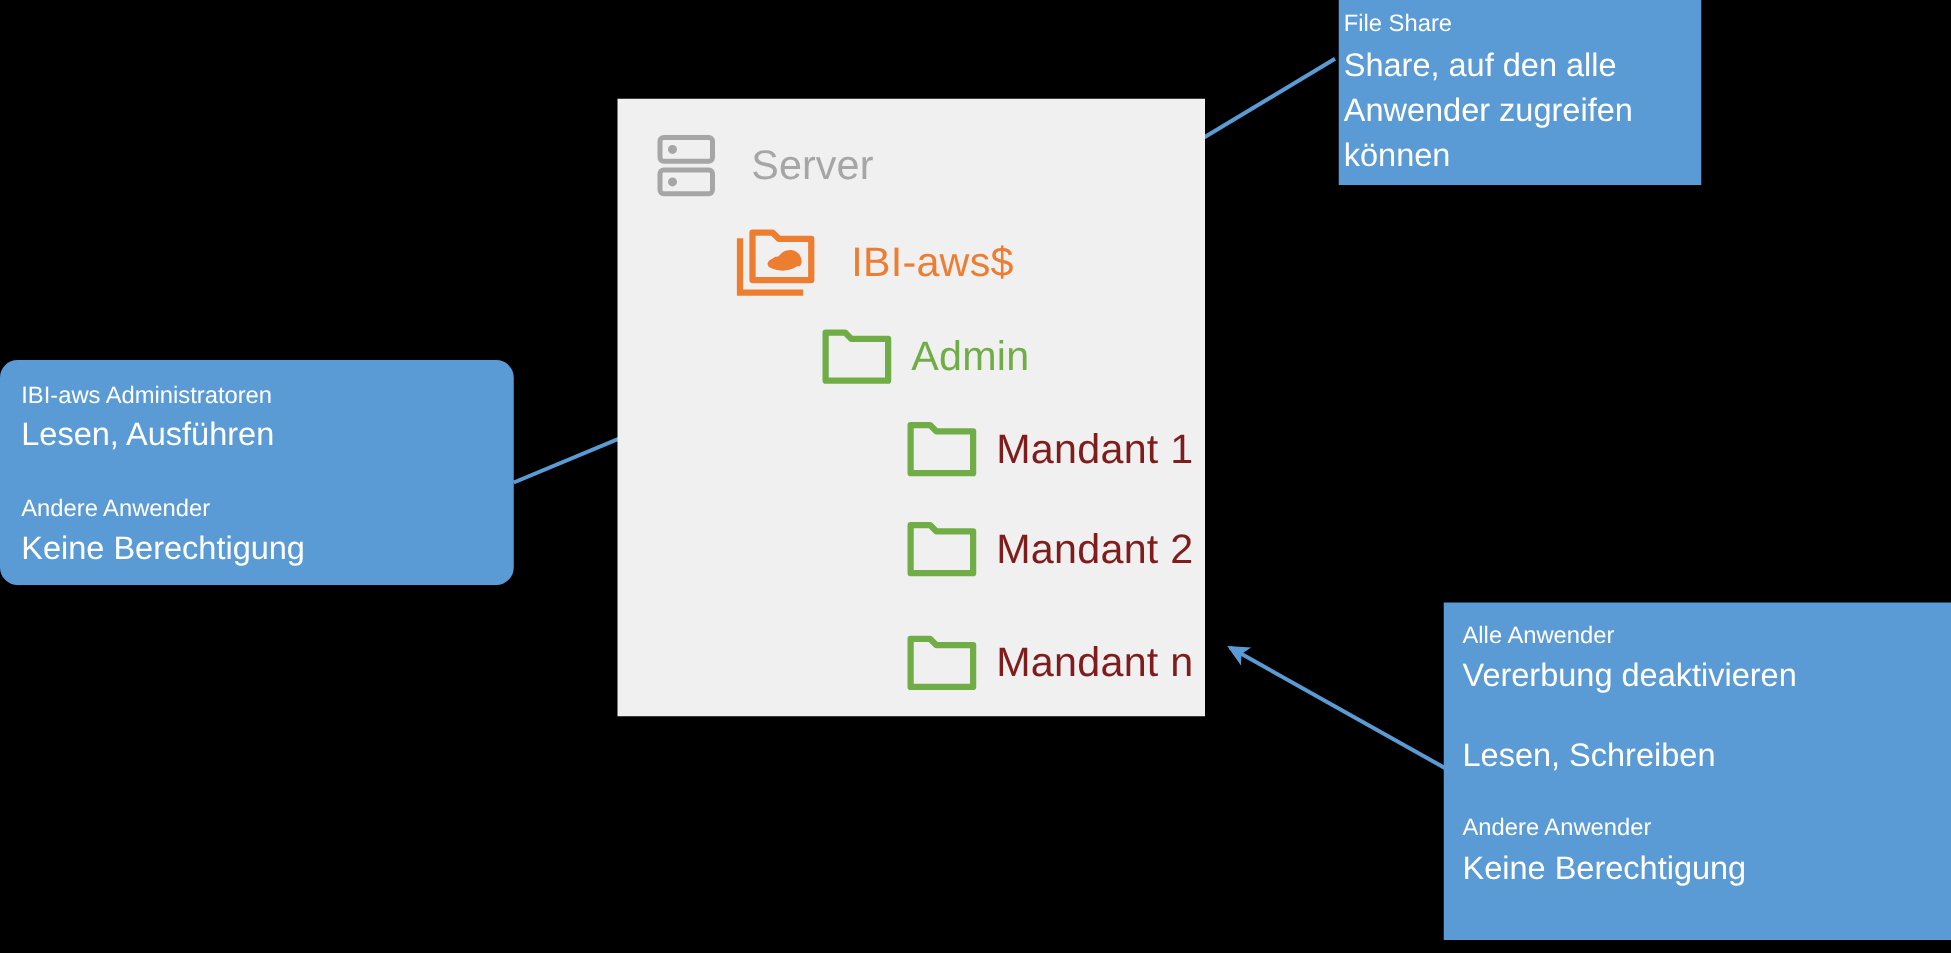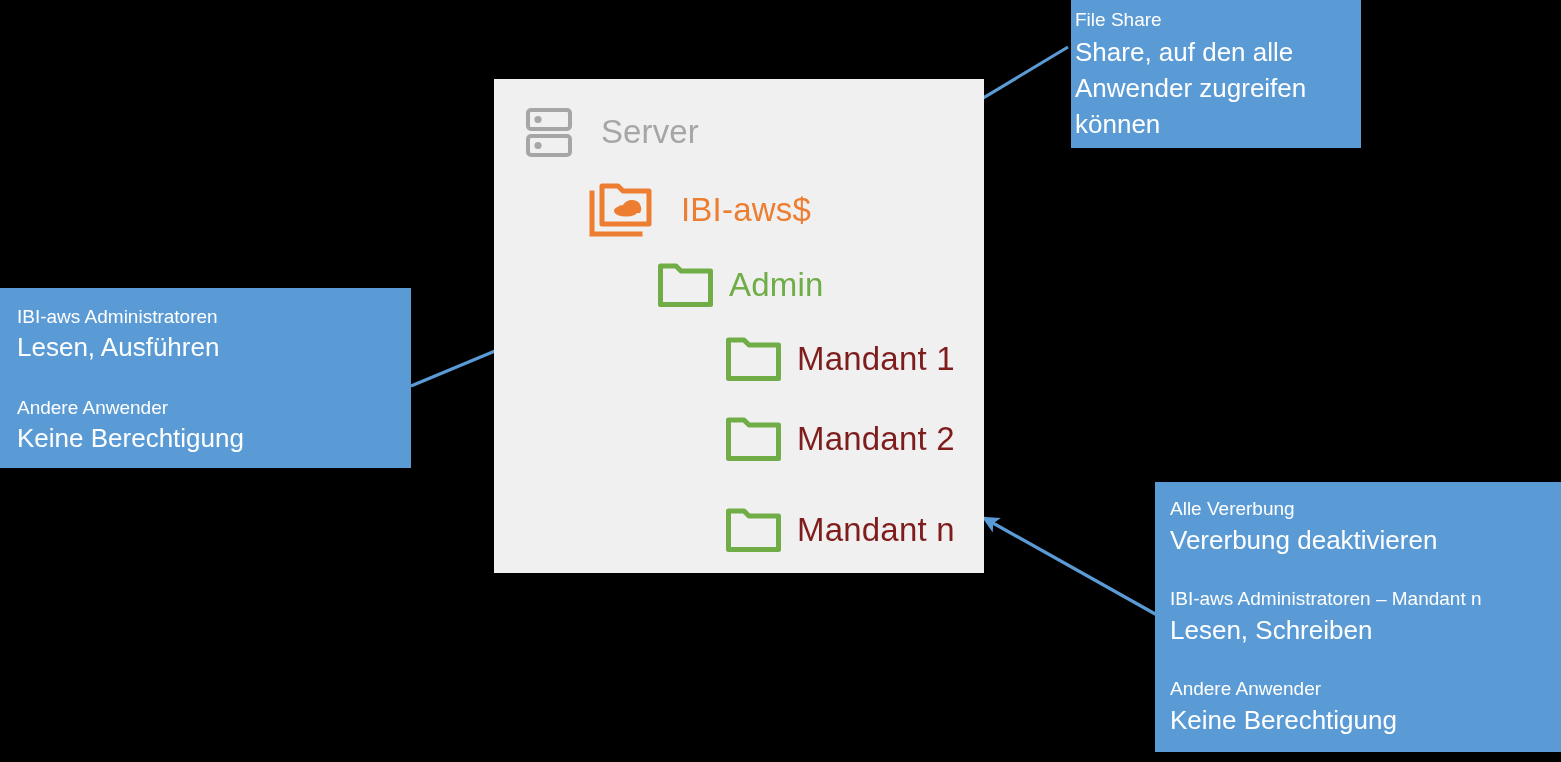"Server" .panel { padding-left: 20px -> none }
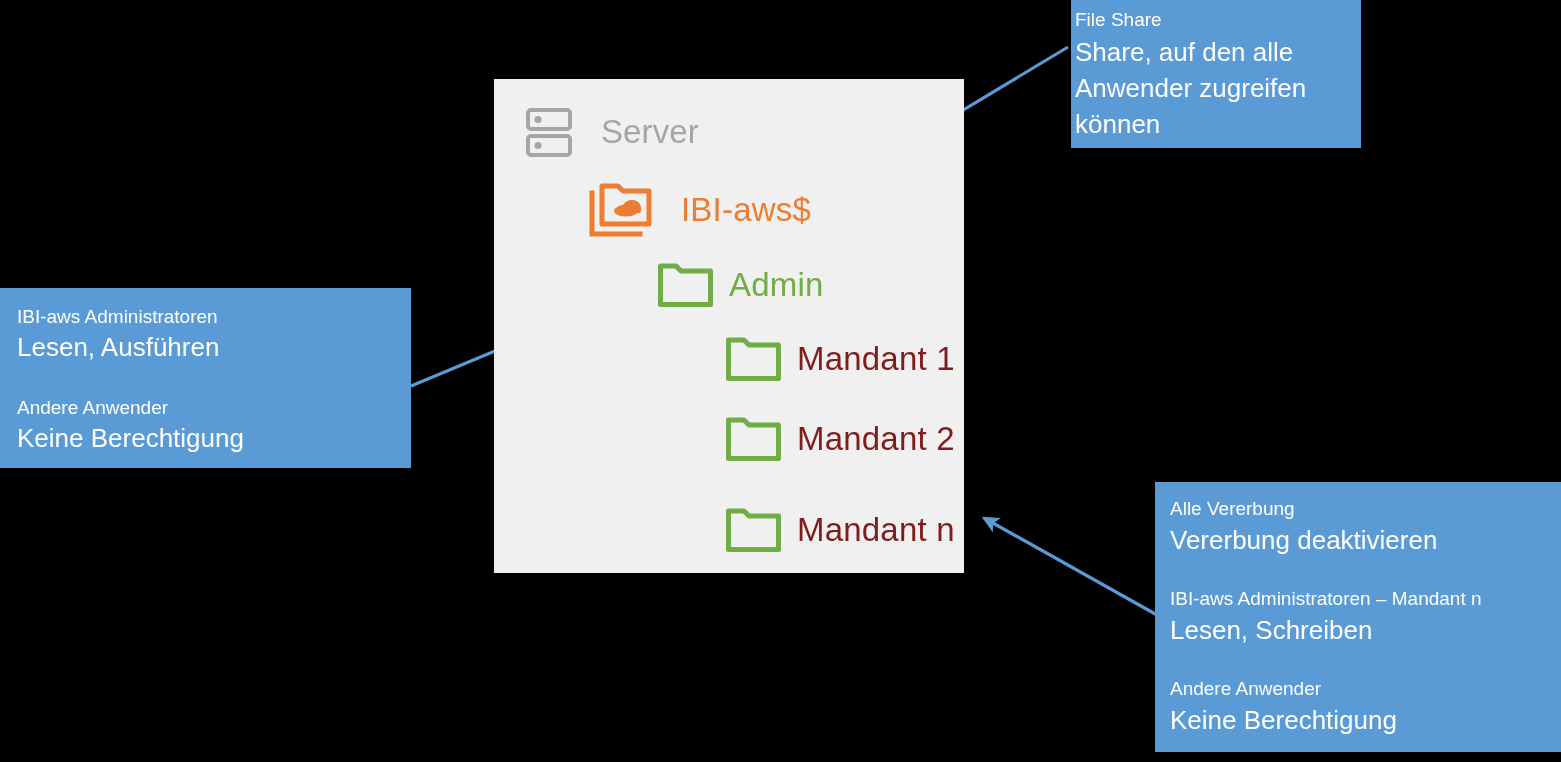"IBI-aws Administratoren" .callout-admin { border-radius: none -> 14px }
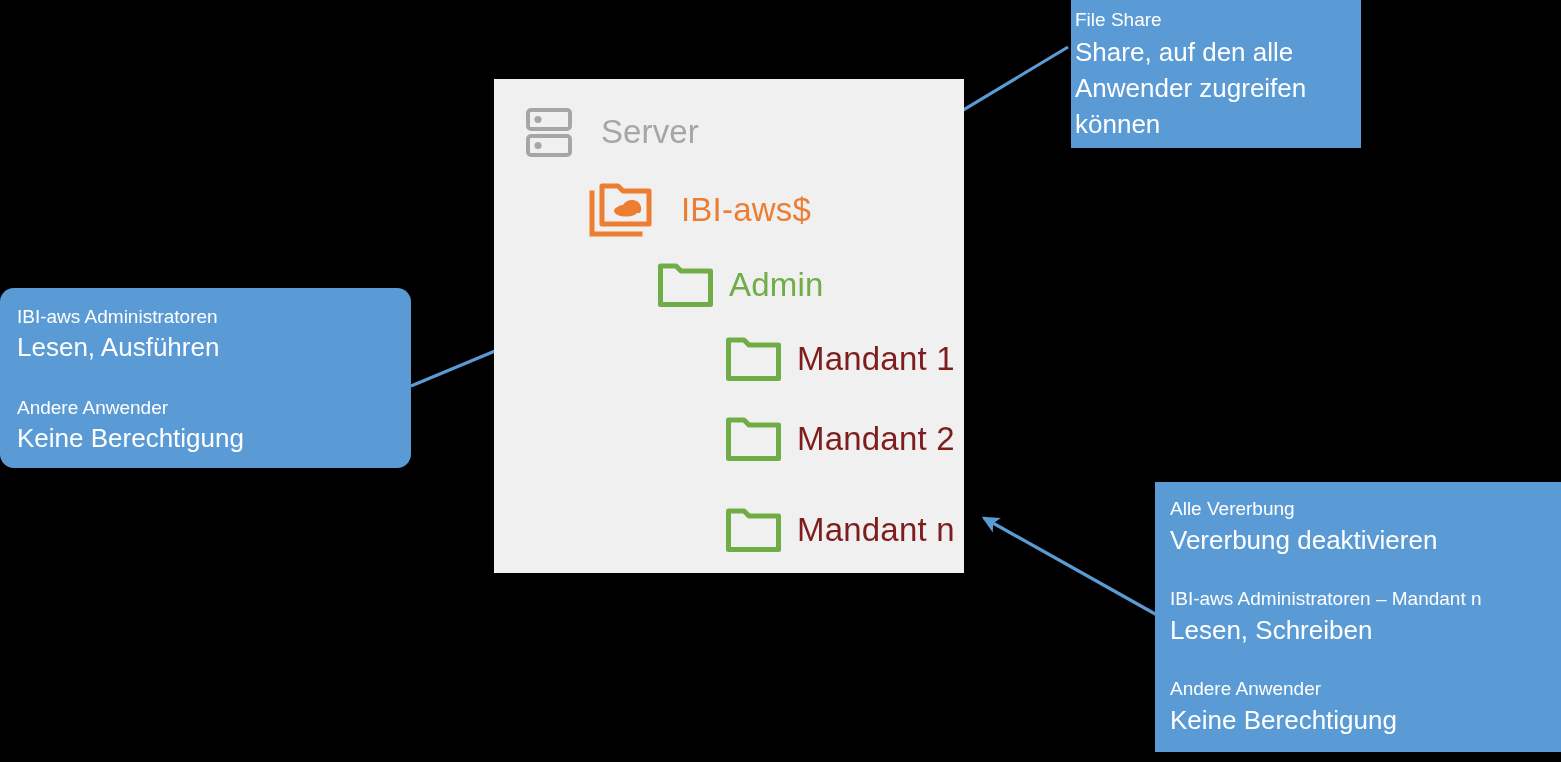"Alle Vererbung" div.small { text: Vererbung -> Anwender }
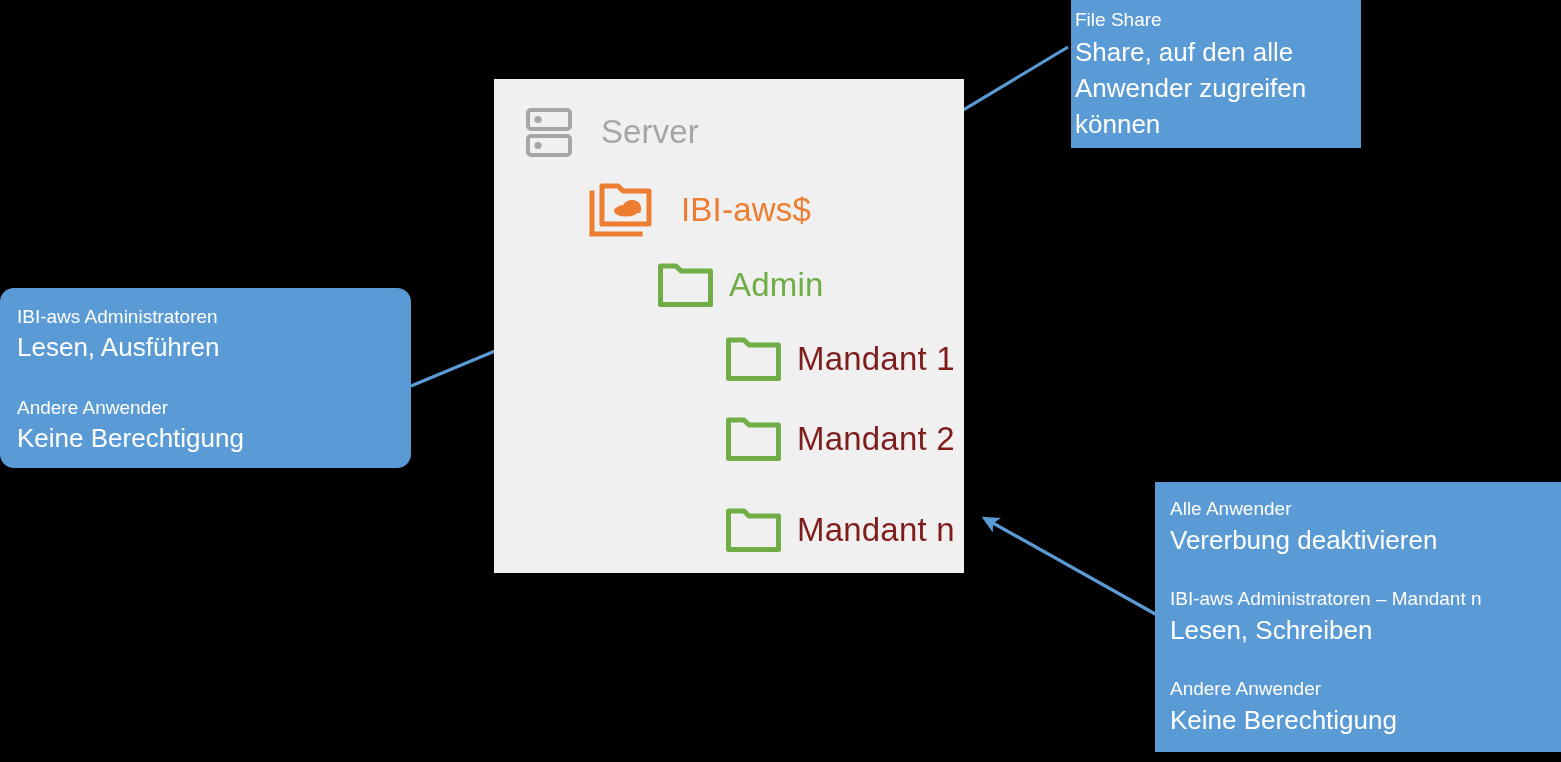"IBI-aws Administratoren – Mandant n" div.small { html: <div>IBI-aws Administratoren – Mandant n</div> -> none }
